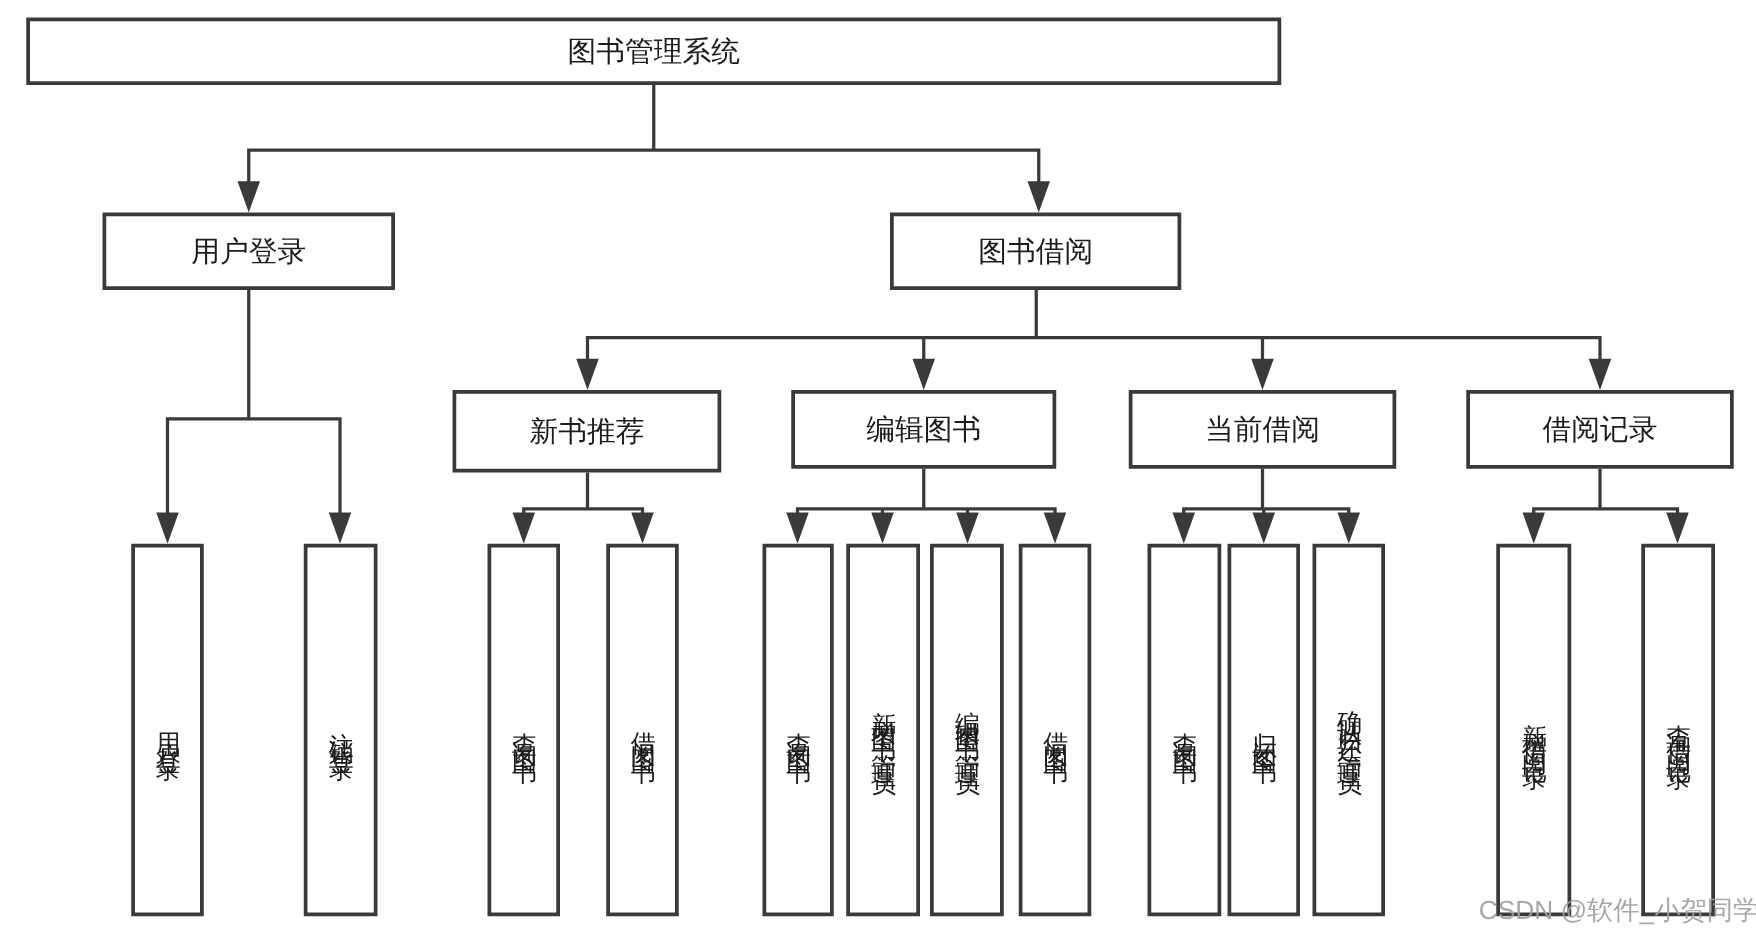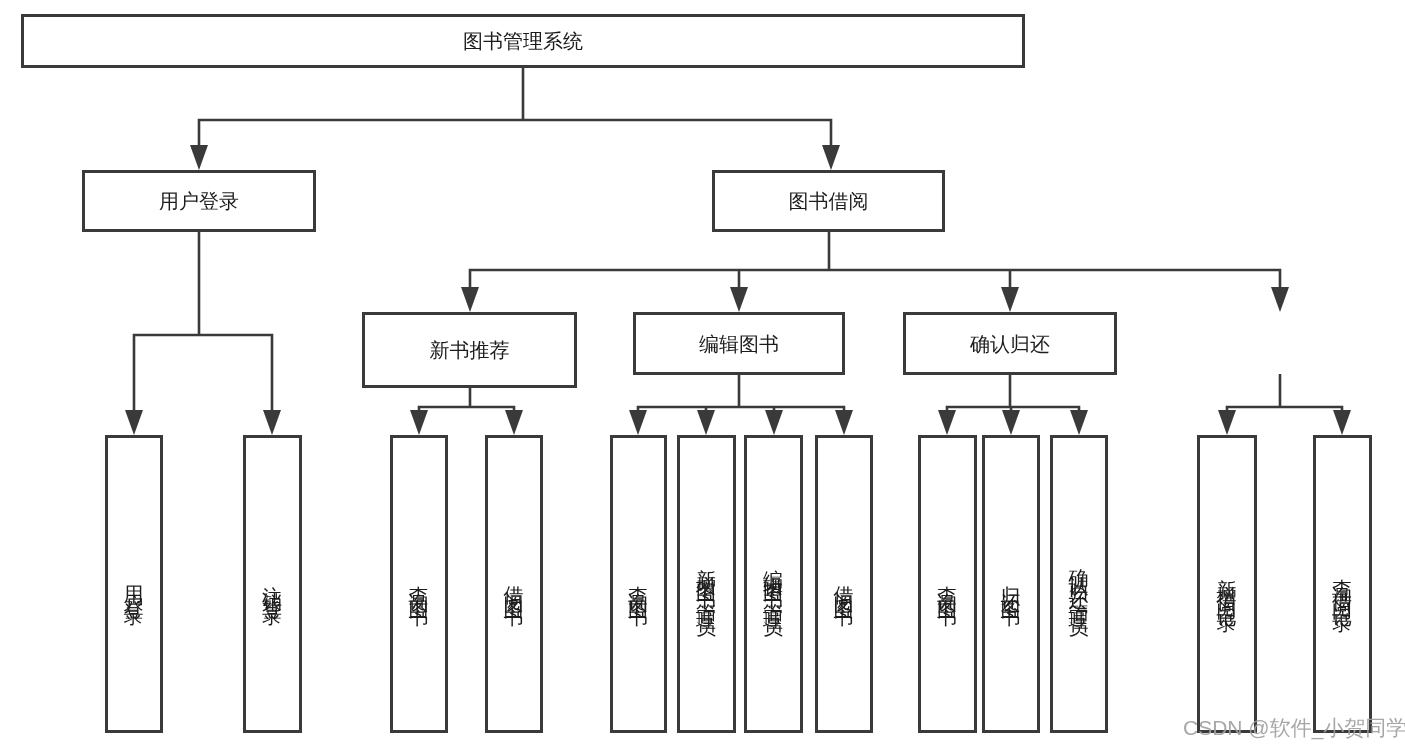"图书管理系统" .node .lbl { font-size: 20px -> 23px }
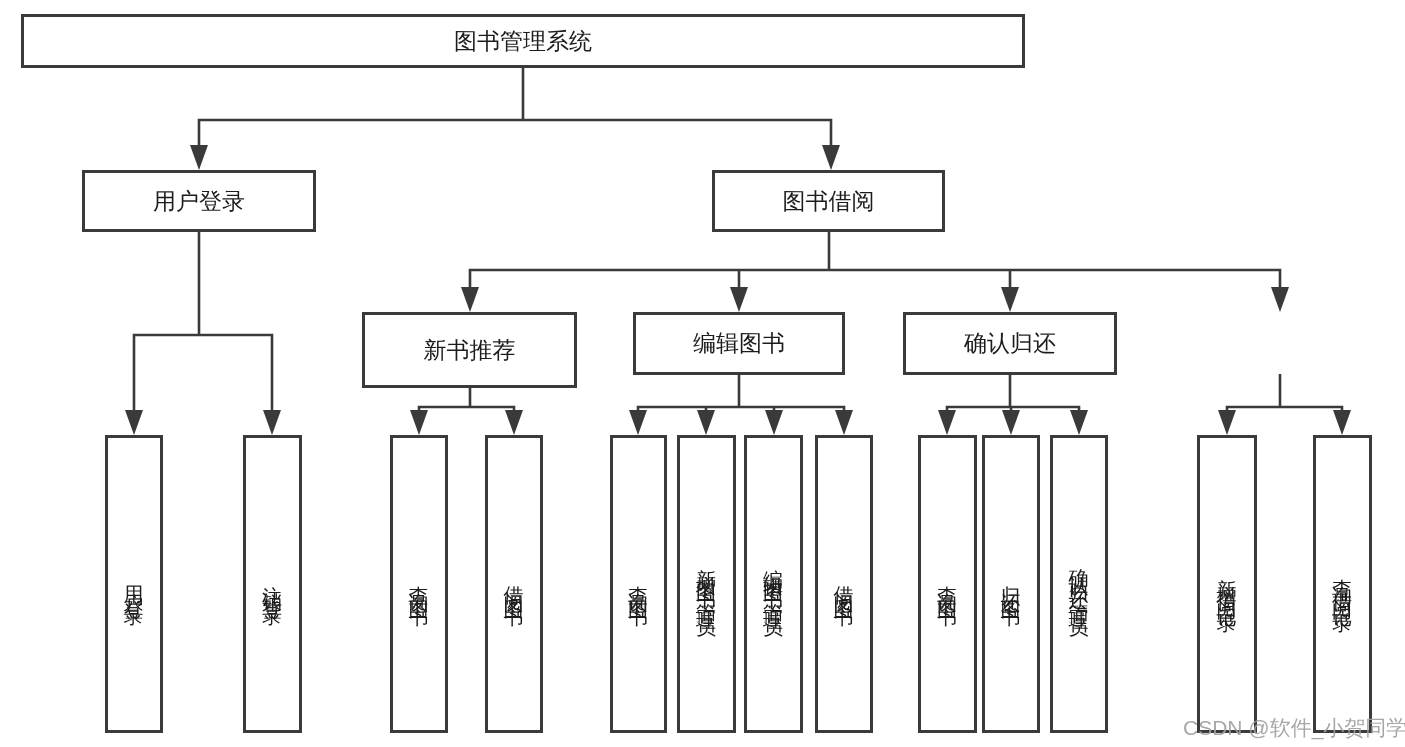"新书推荐" div.node { height: 76px -> 66px }
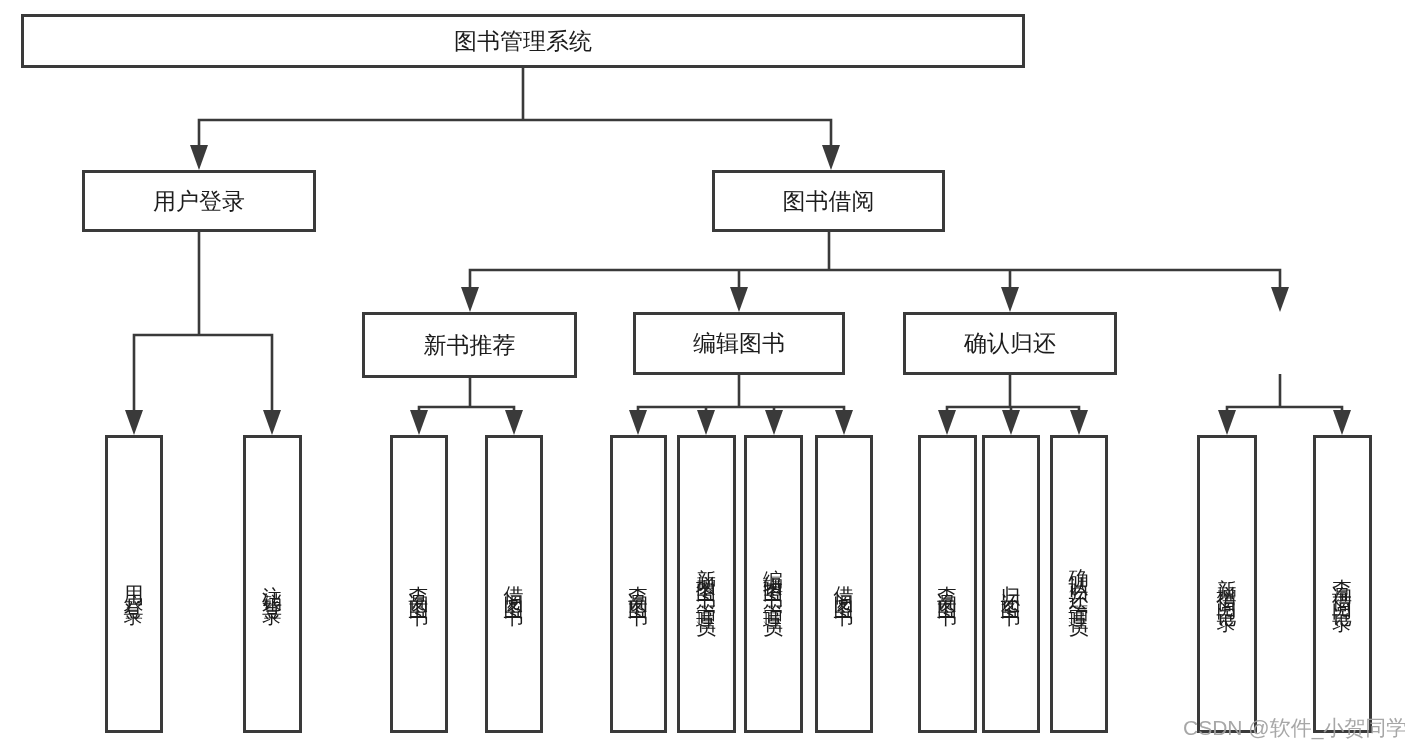"确认归还" span.lbl { text: 确认归还 -> 当前借阅 }
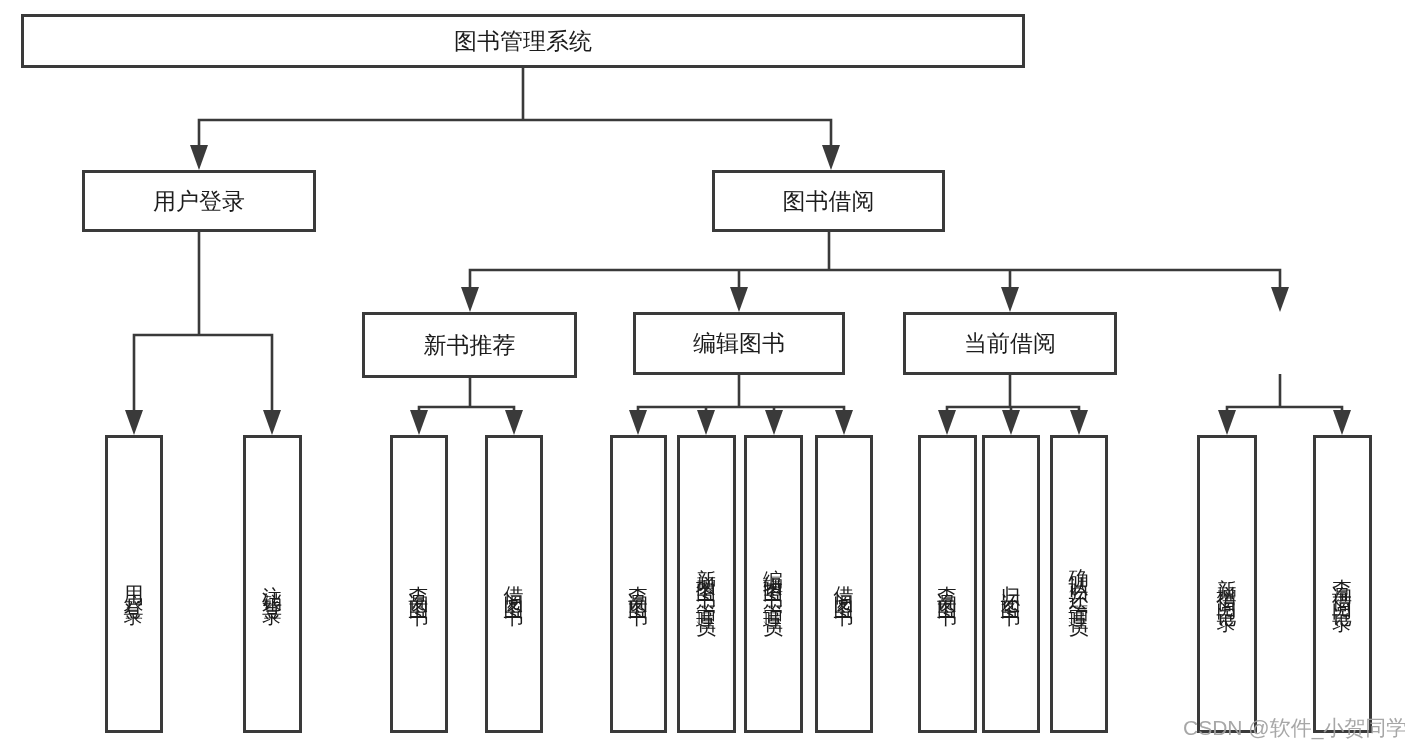"借阅记录" div.node { html: none -> <div> <span>借阅记录</span> </div> }
